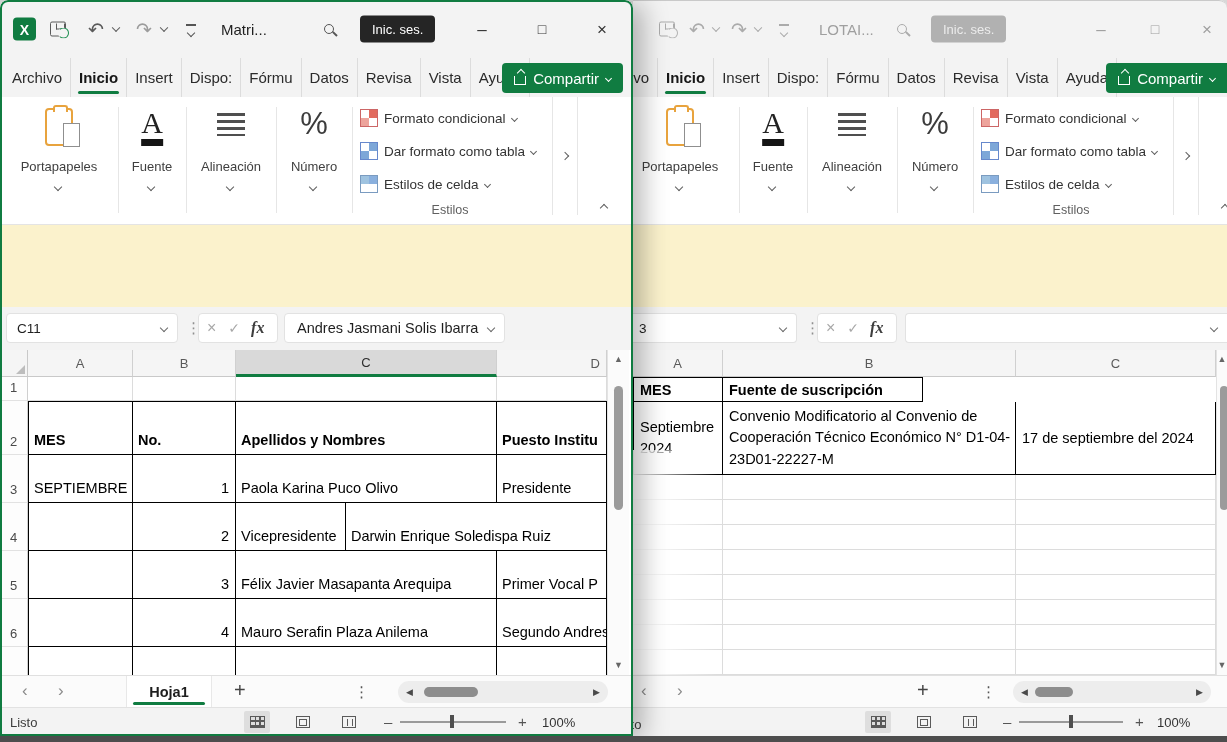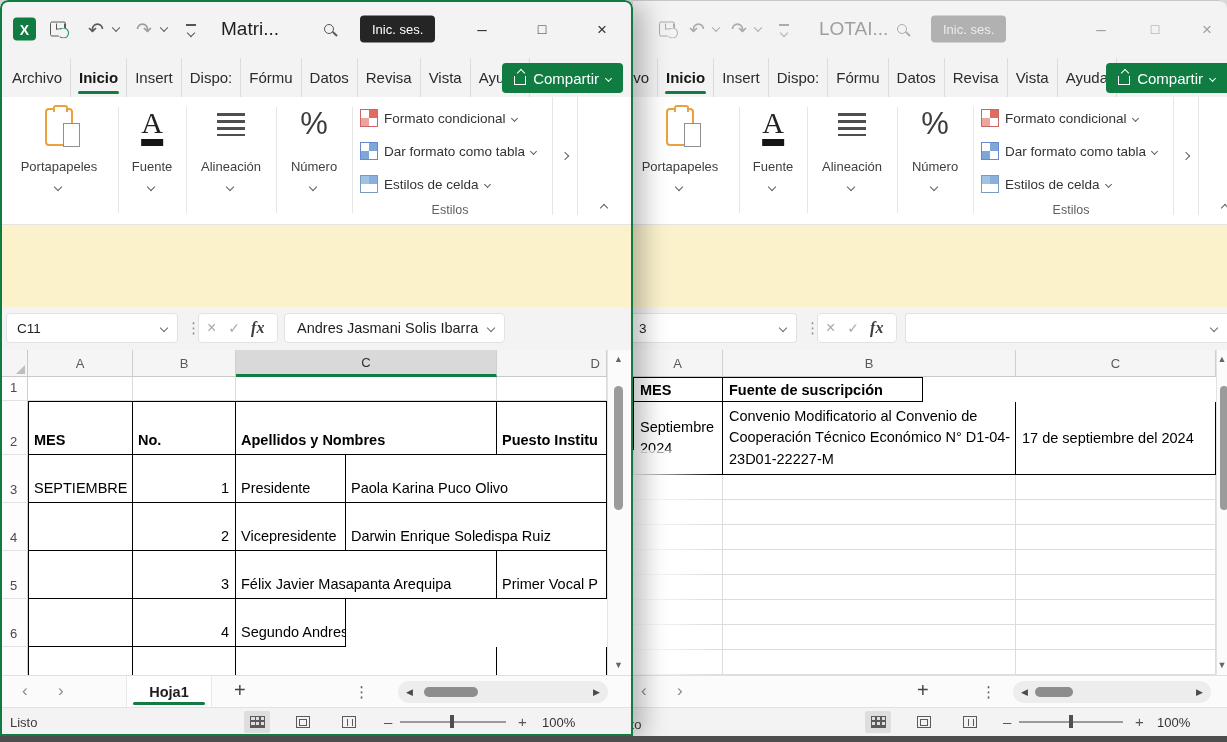"Matri..." .doc-title { font-size: 19px -> 15px }
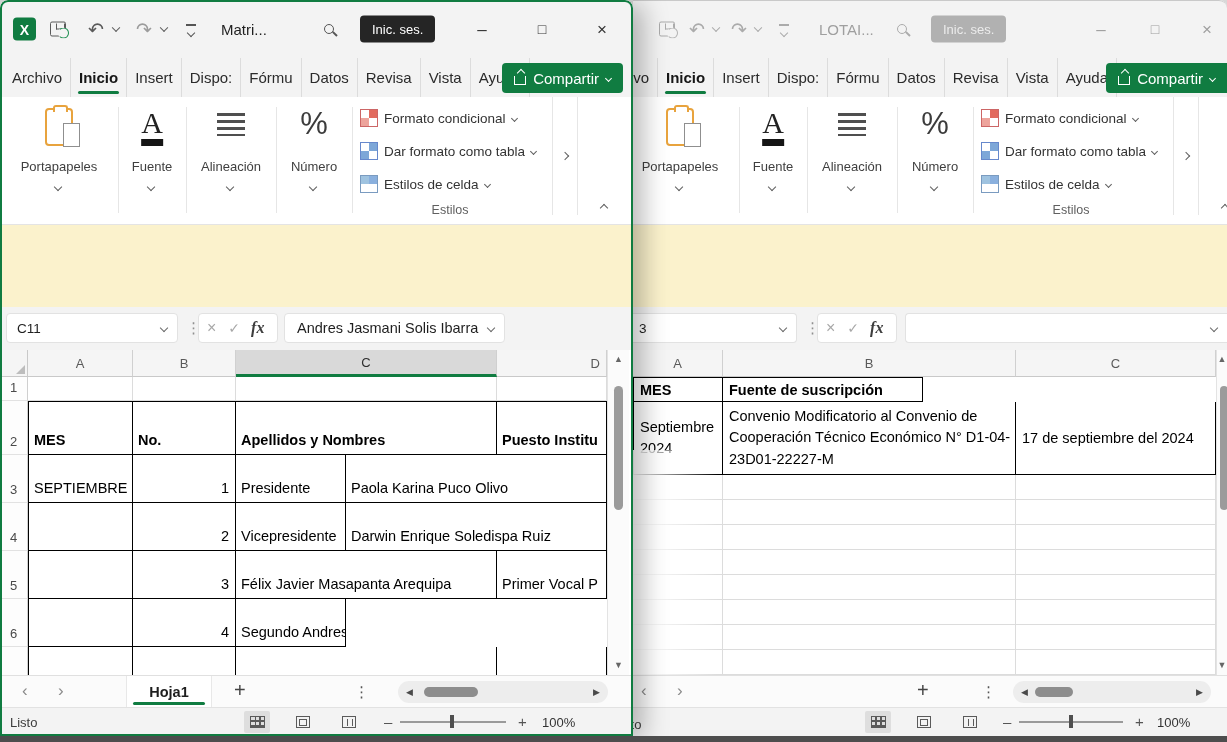"Presidente" div.cell { order: before "Paola Karina Puco Olivo" -> after "Paola Karina Puco Olivo" }
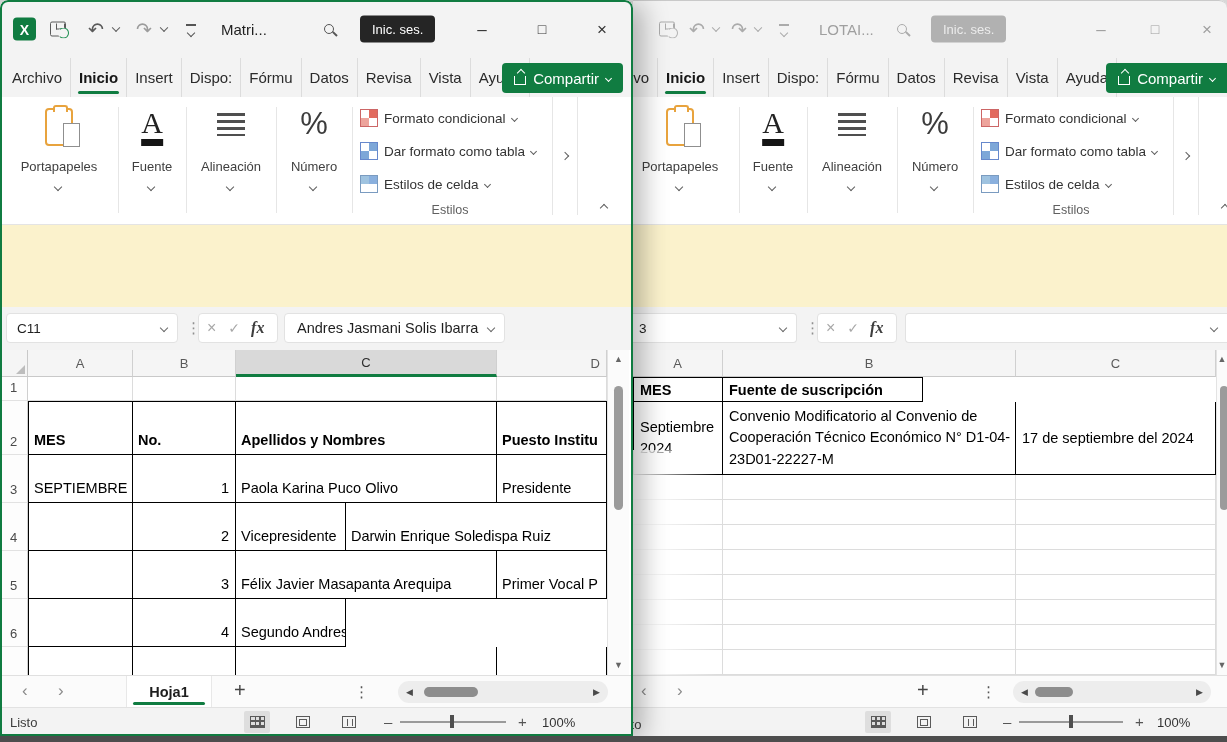"Mauro Serafin Plaza Anilema" div.cell { html: none -> <div>Mauro Serafin Plaza Anilema</div> }
